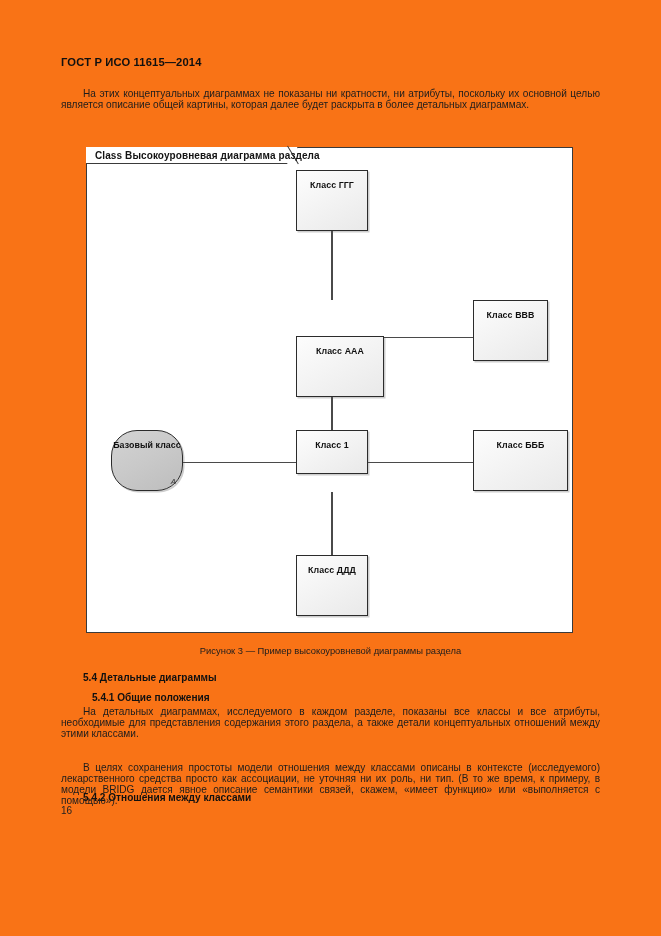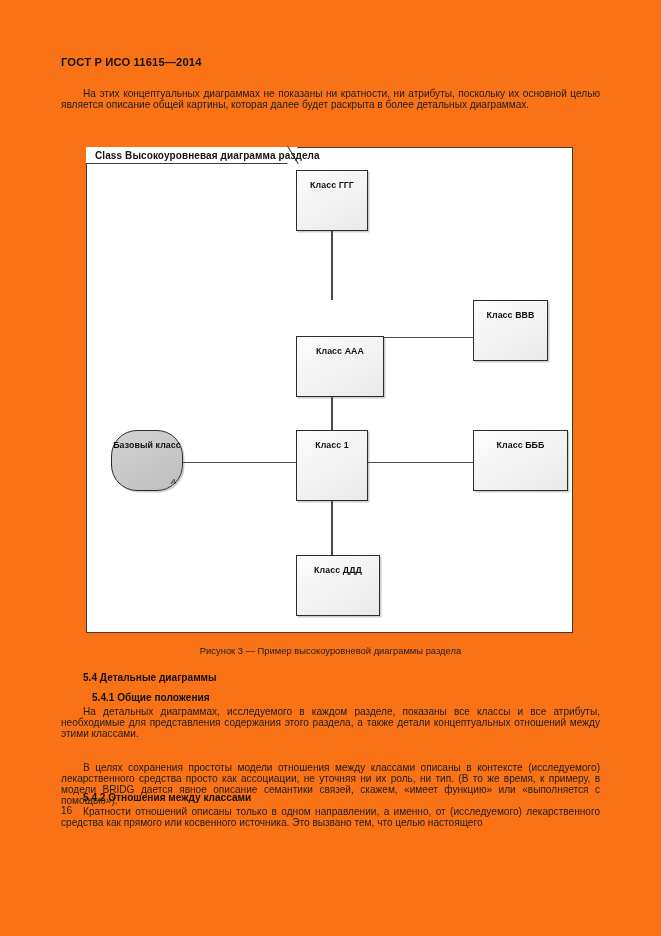"Класс 1" div.cbox { height: 71px -> 44px }
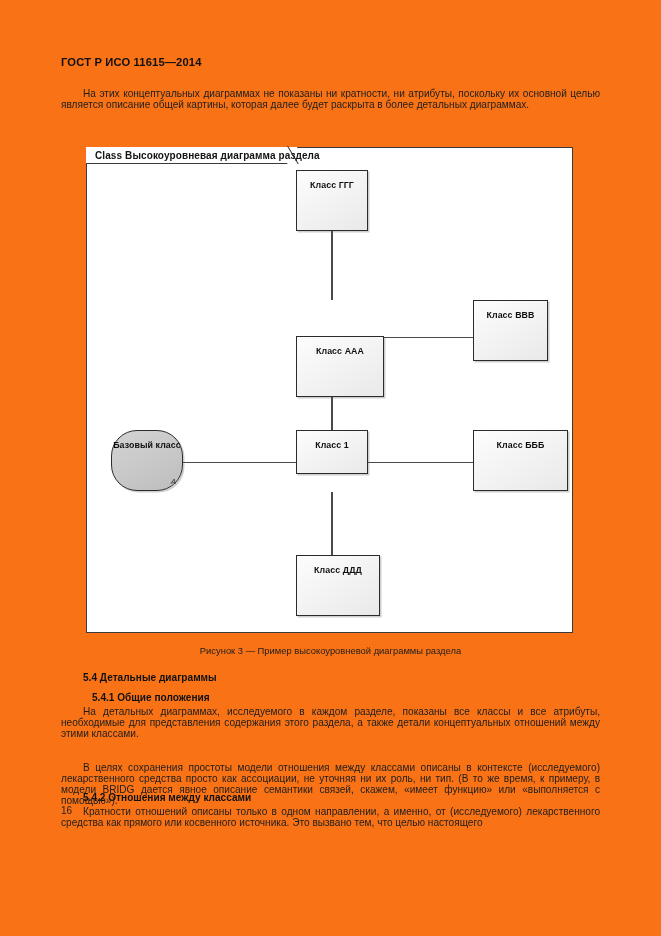"Класс ДДД" div.cbox { width: 84px -> 72px }
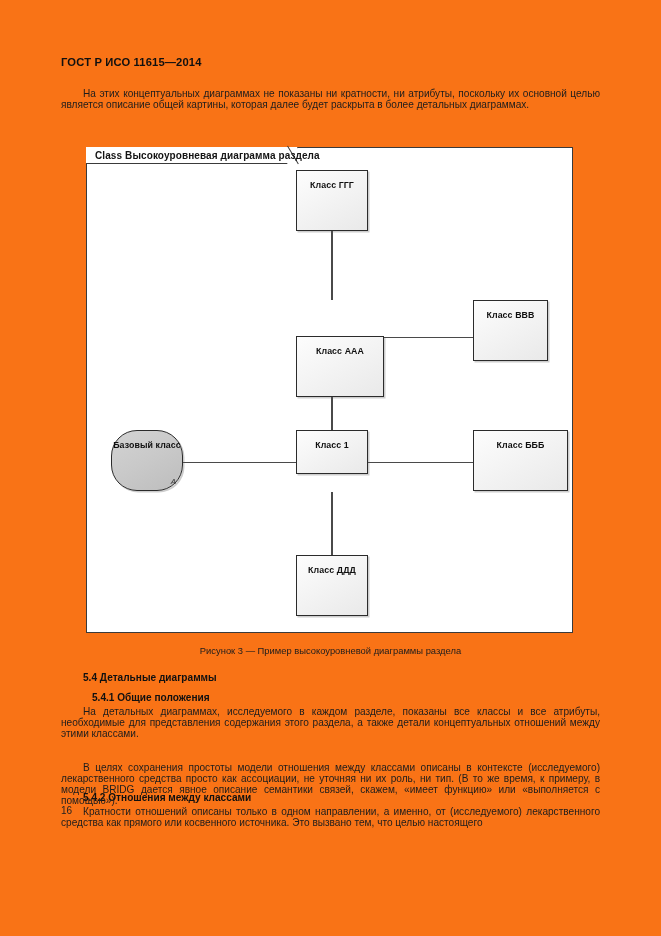"Кратности отношений описаны только в" p.indent { html: <p>Кратности отношений описаны только в одном направлении, а именно, от (исследуемого) лекарственного средства как прямого или косвенного источника. Это вызвано тем, что целью настоящего</p> -> none }
